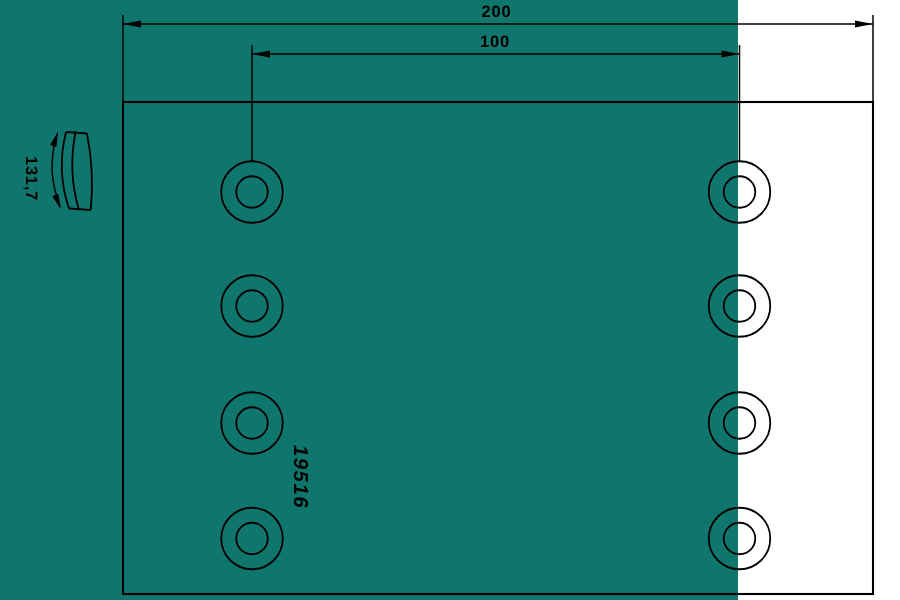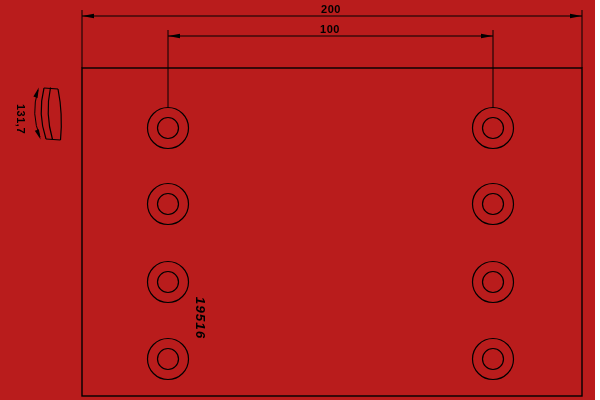"200" .stage { background: #b91c1c -> #0f766e; width: 595px -> 492px }
